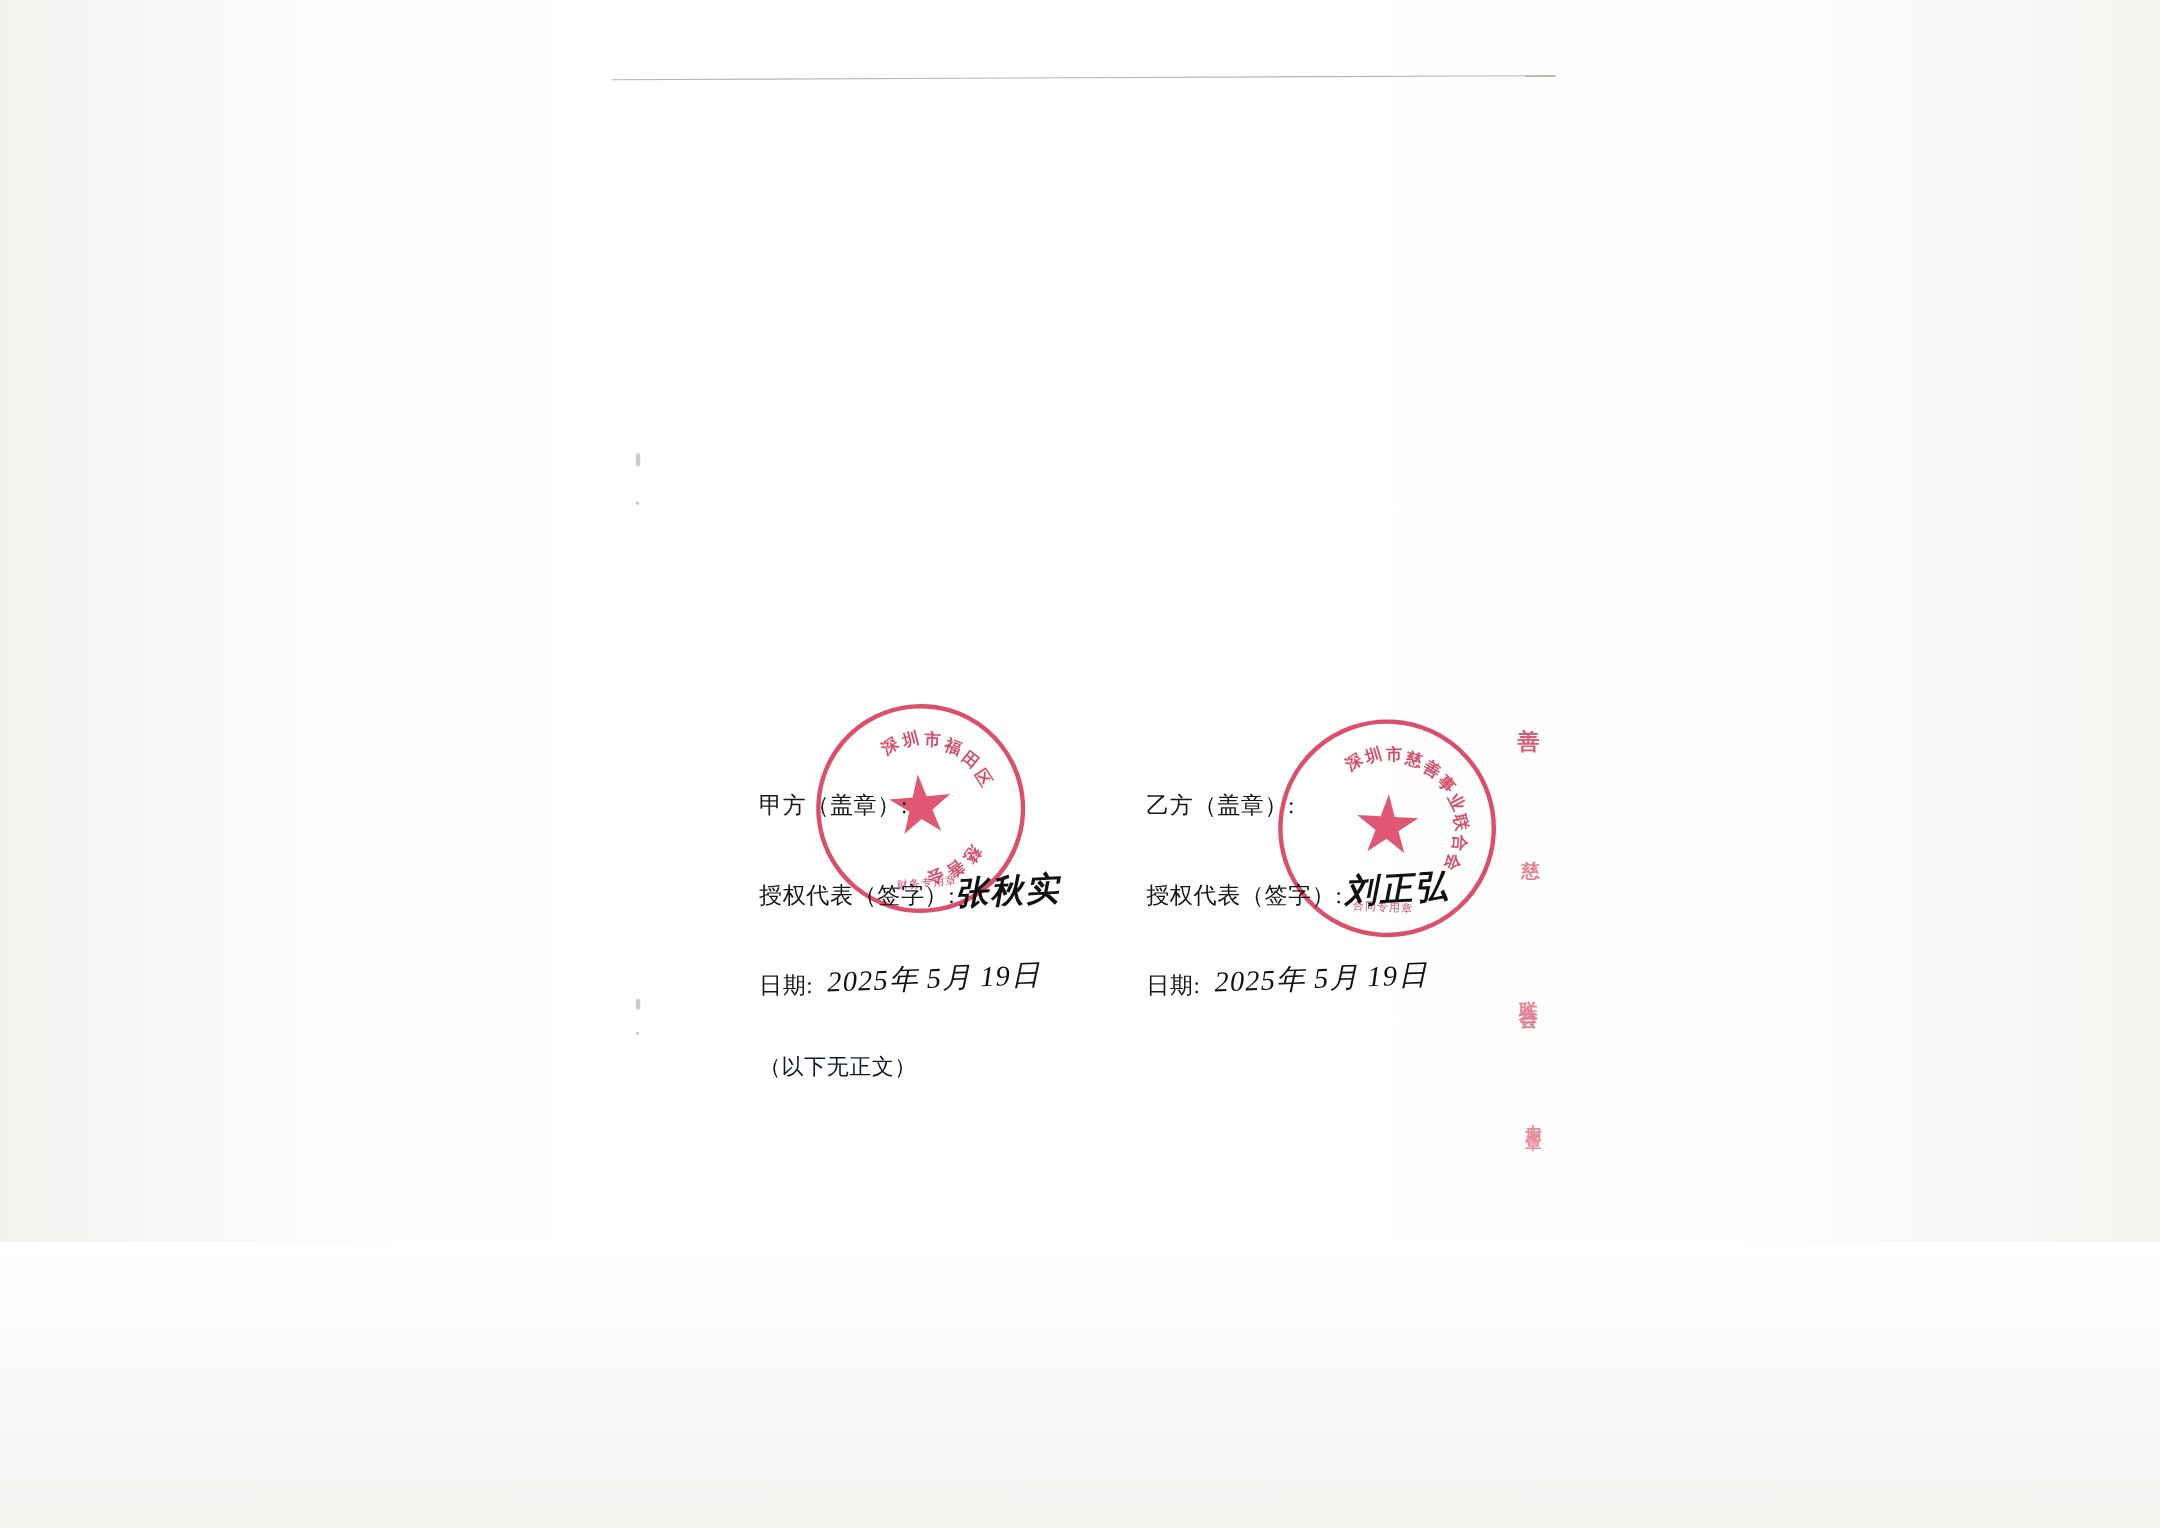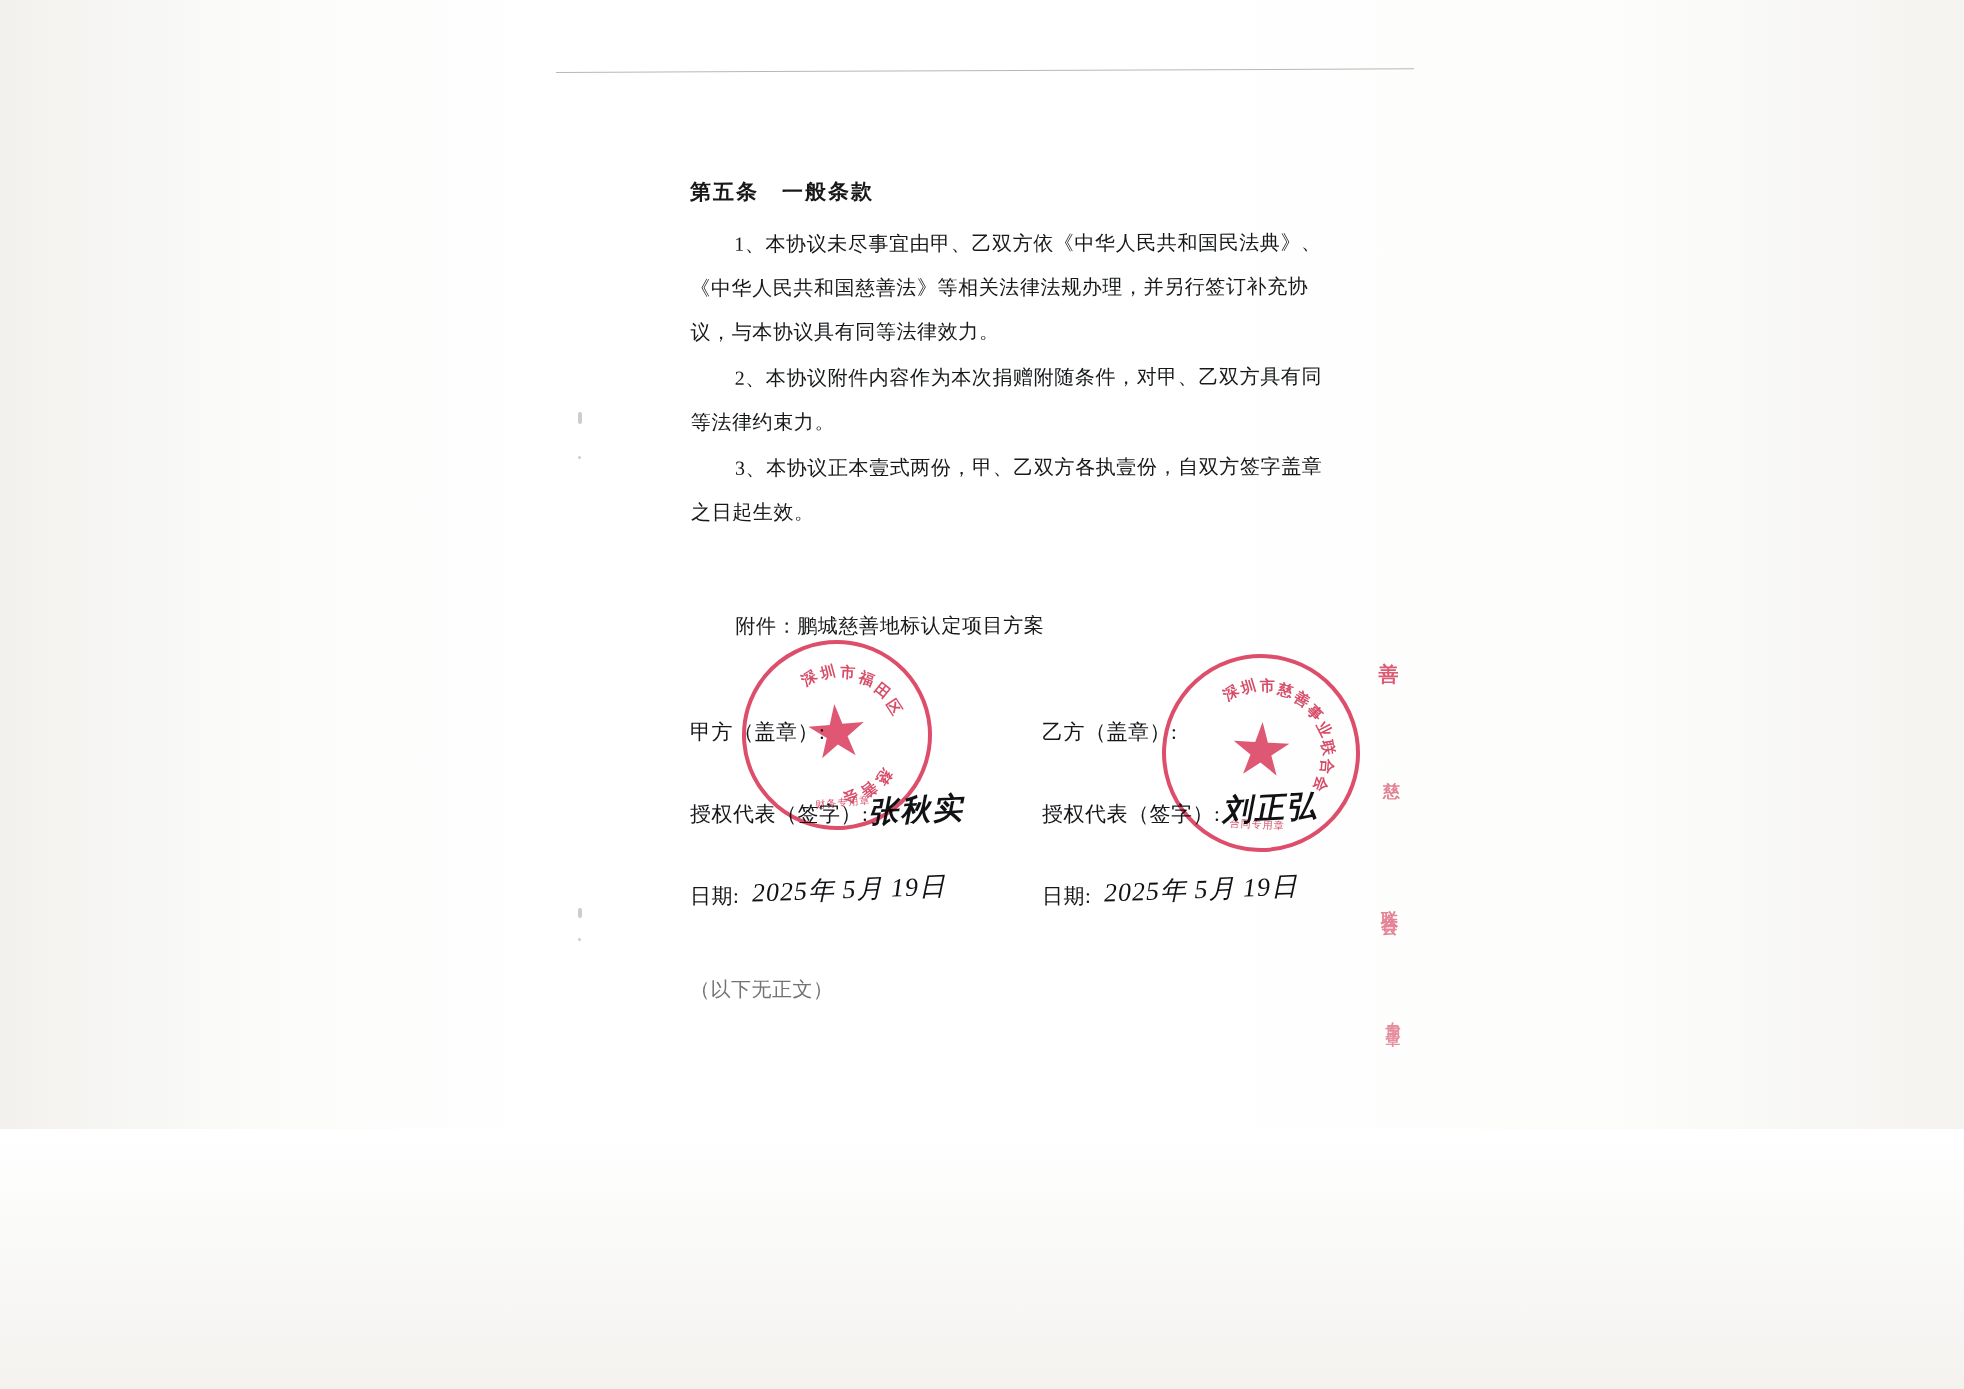"第五条 一般条款" div.doc { html: <div> <div> <h1>第五条 一般条款</h1> <p>1、本协议未尽事宜由甲、乙双方依《中华人民共和国民法典》、《中华人民共和国慈善法》等相关法律法规办理，并另行签订补充协议，与本协议具有同等法律效力。</p> <p>2、本协议附件内容作为本次捐赠附随条件，对甲、乙双方具有同等法律约束力。</p> <p>3、本协议正本壹式两份，甲、乙双方各执壹份，自双方签字盖章之日起生效。</p> <p>附件：鹏城慈善地标认定项目方案</p> </div> </div> -> none }
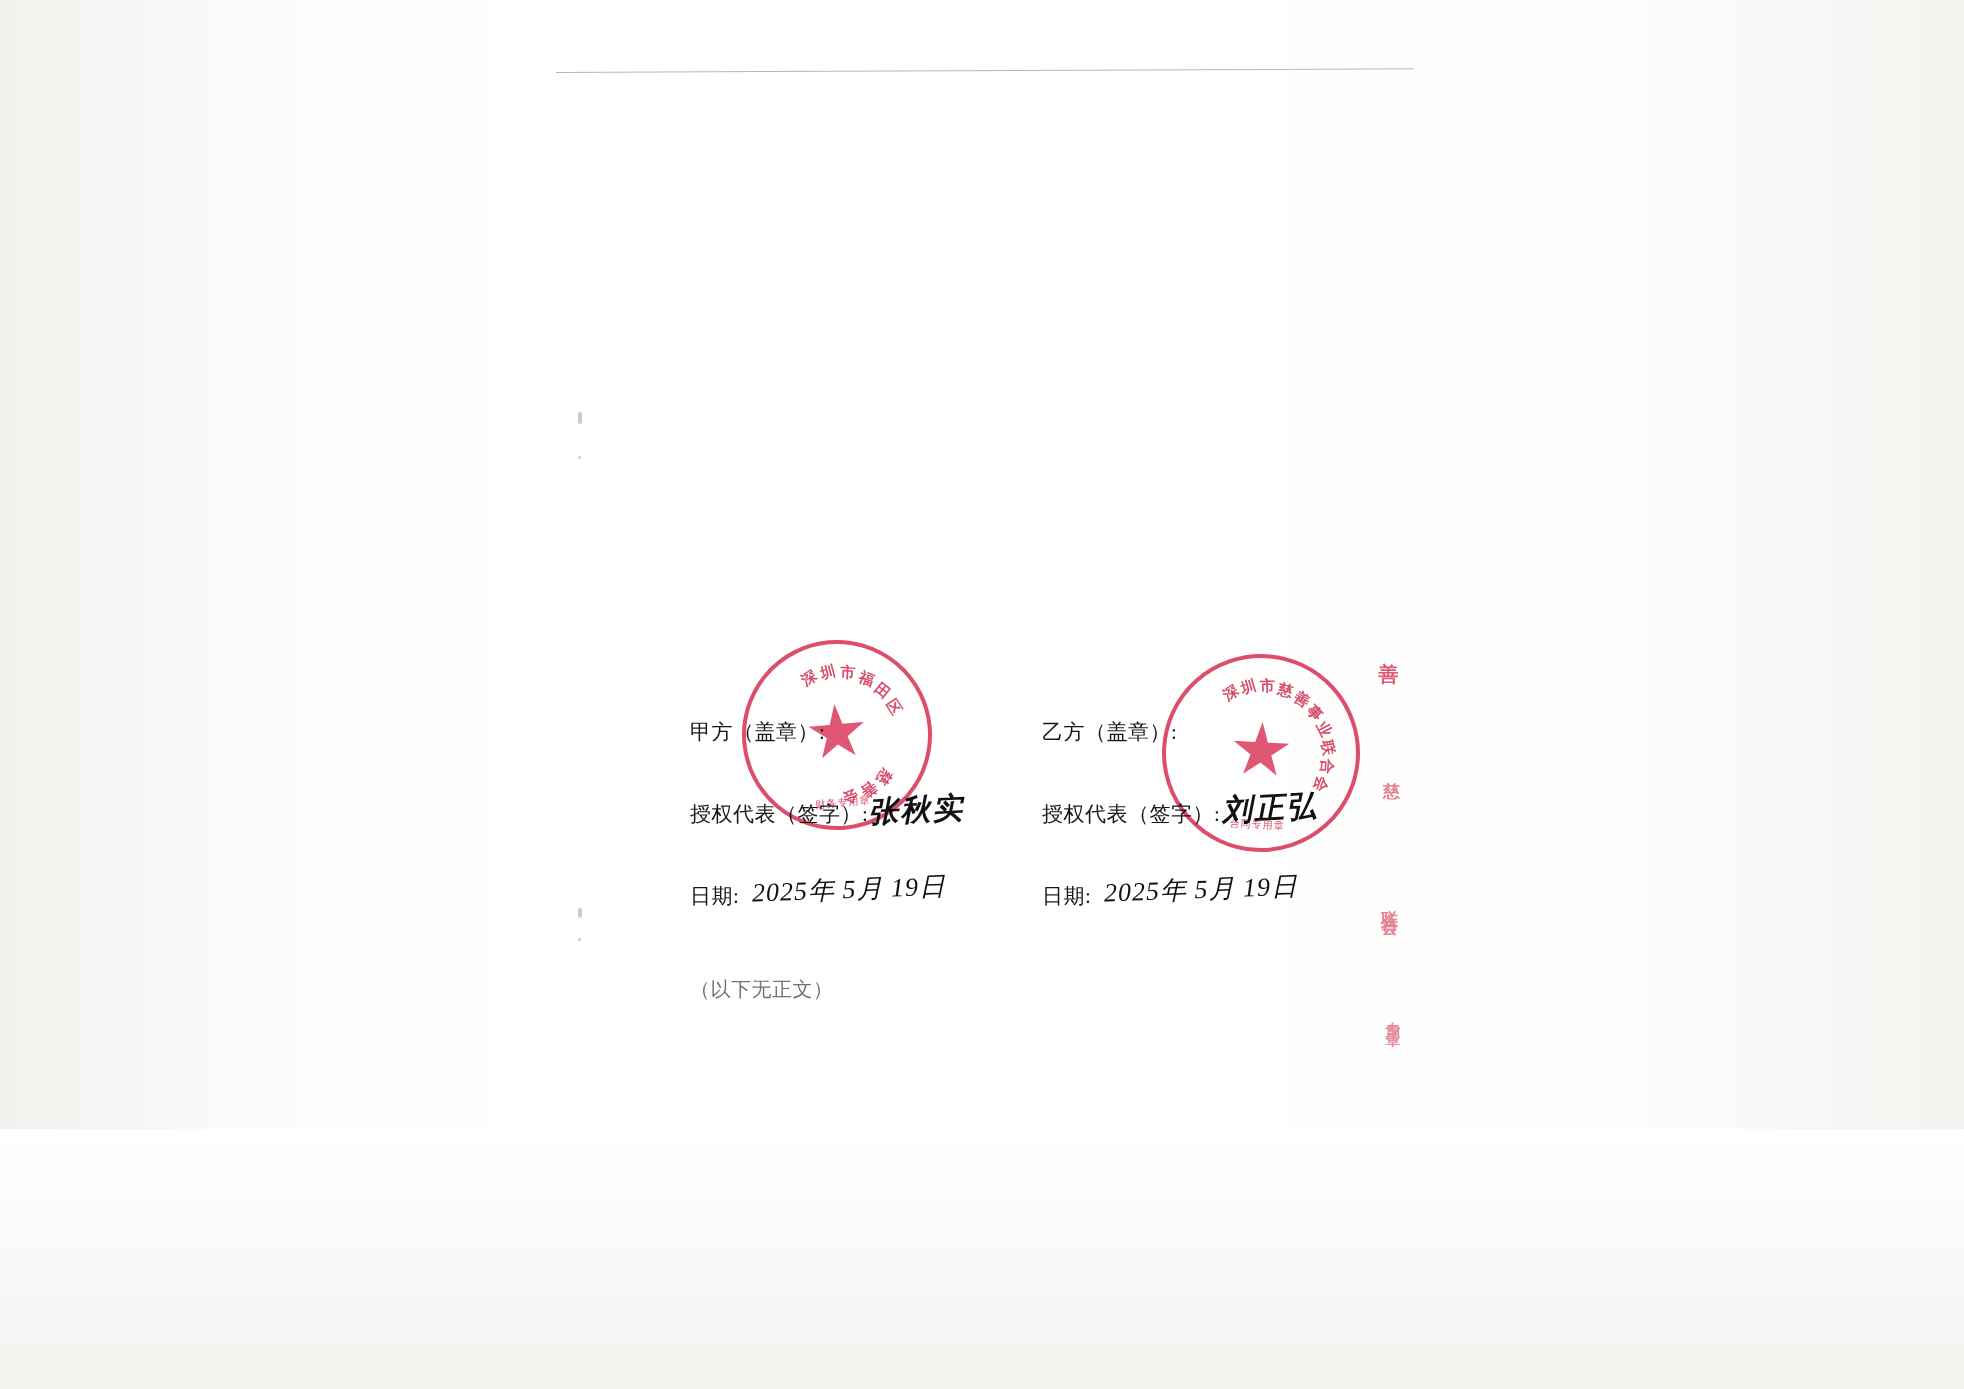"（以下无正文）" .footer-note { color: #737373 -> #0f172a; margin-top: 20px -> none }
